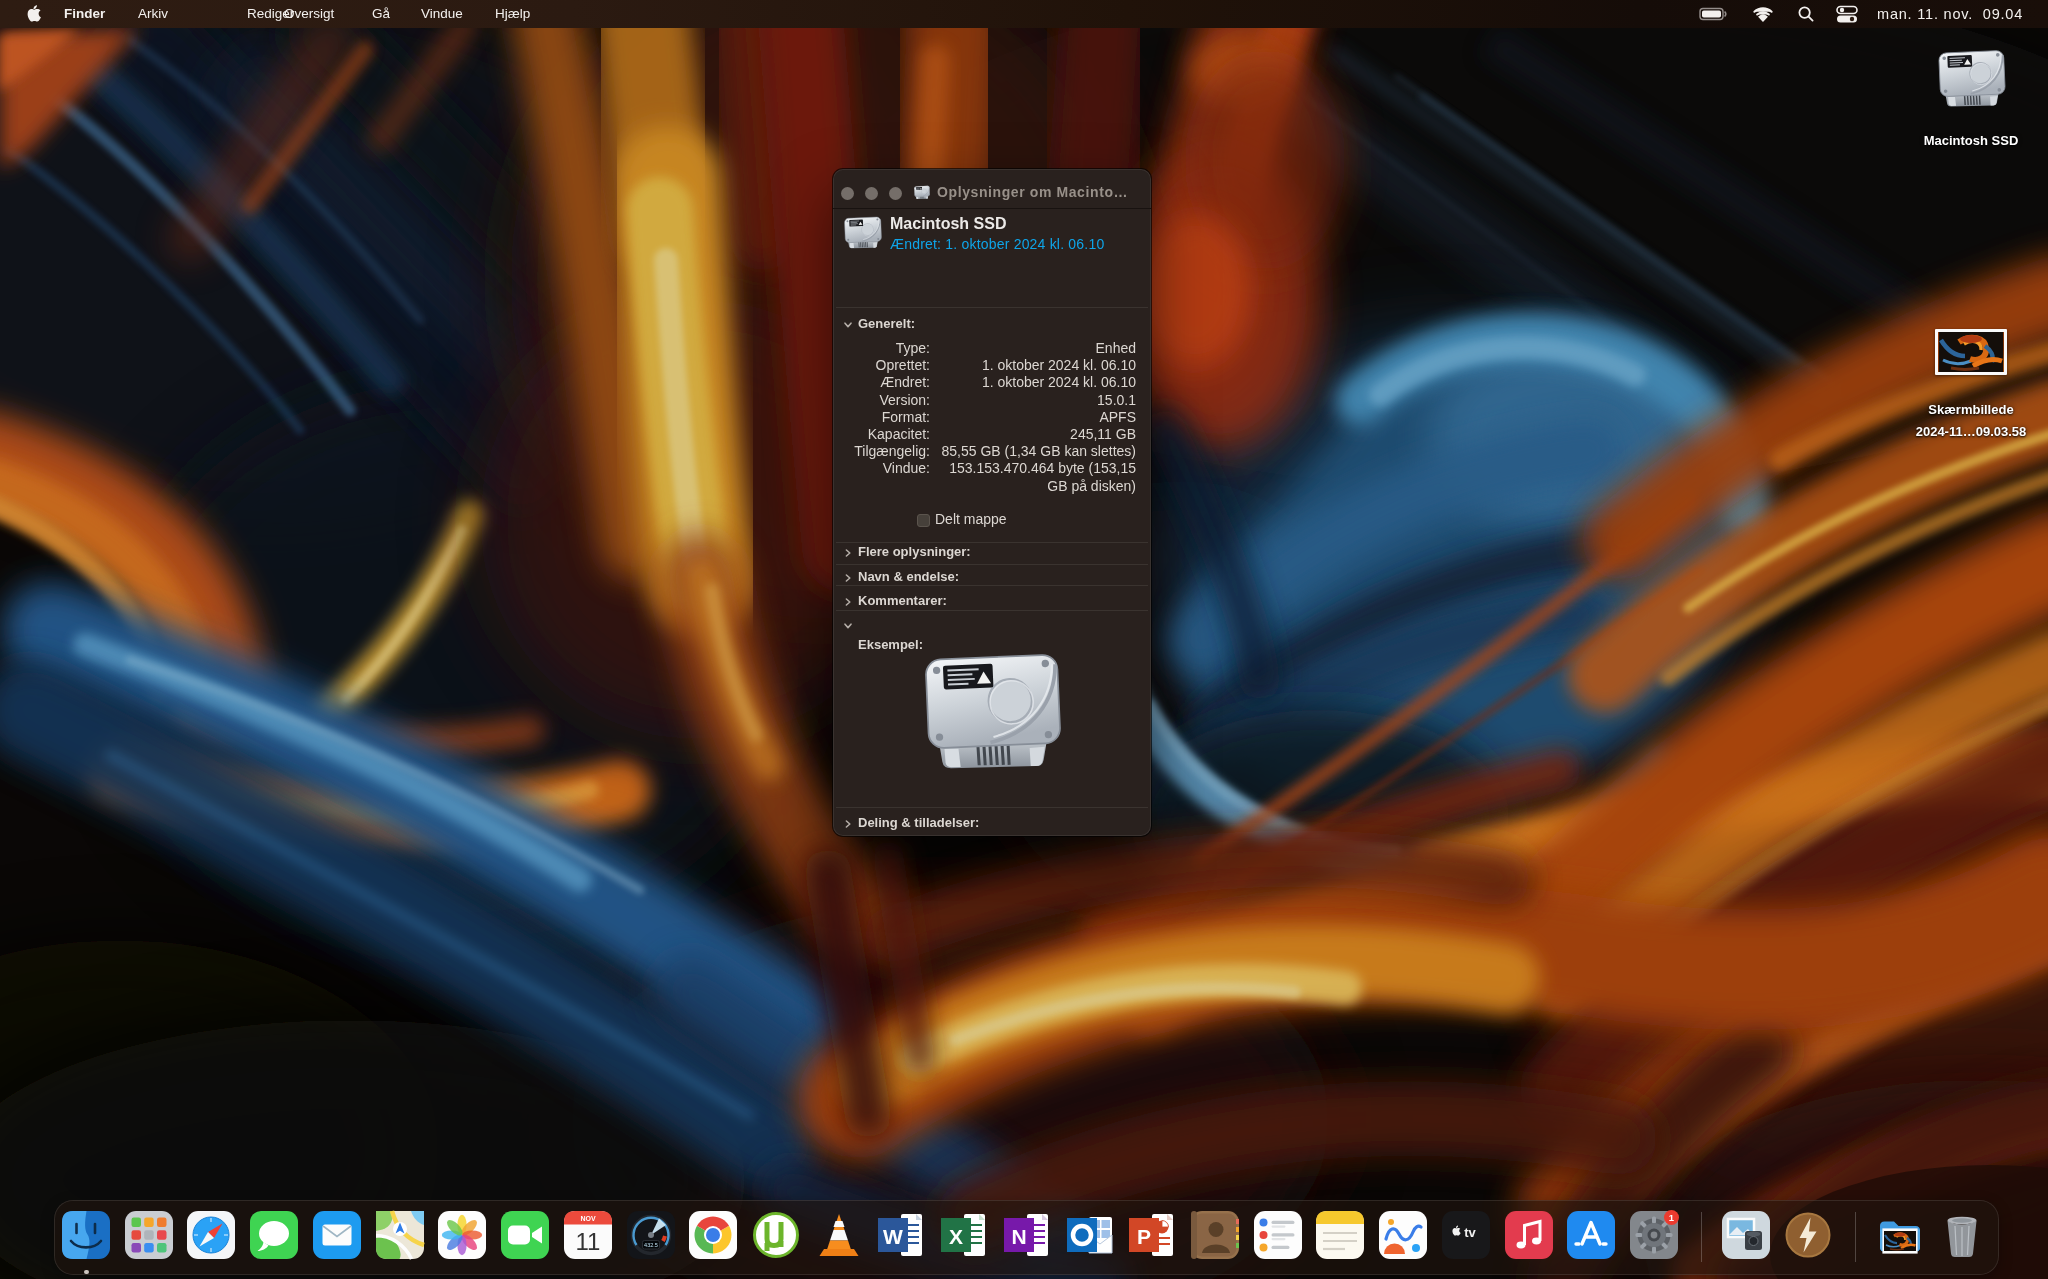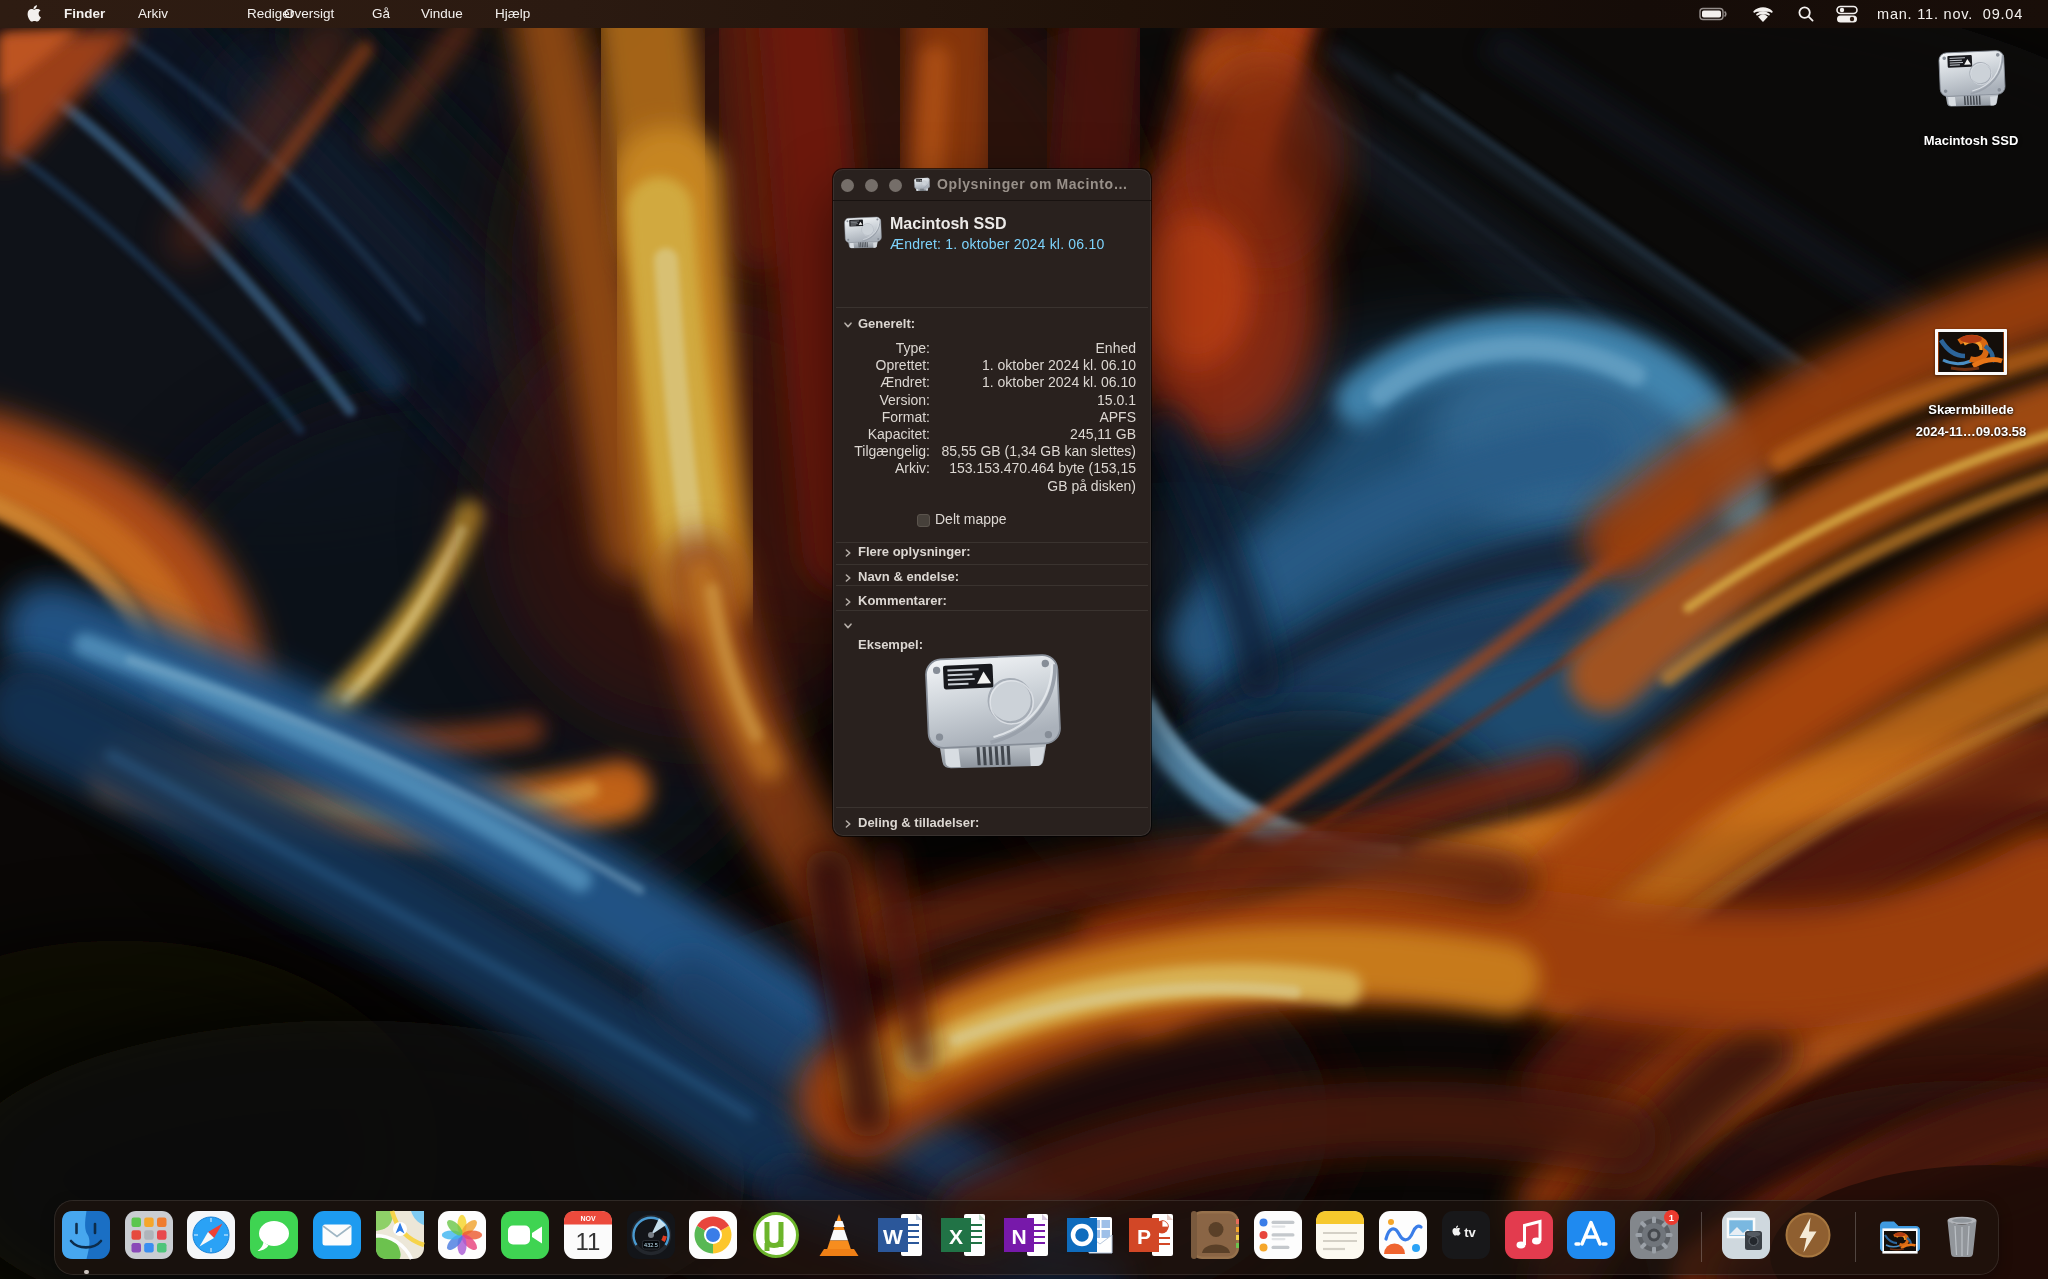"Oplysninger om Macinto…" #infowin .tbar { top: 0 -> 8px }
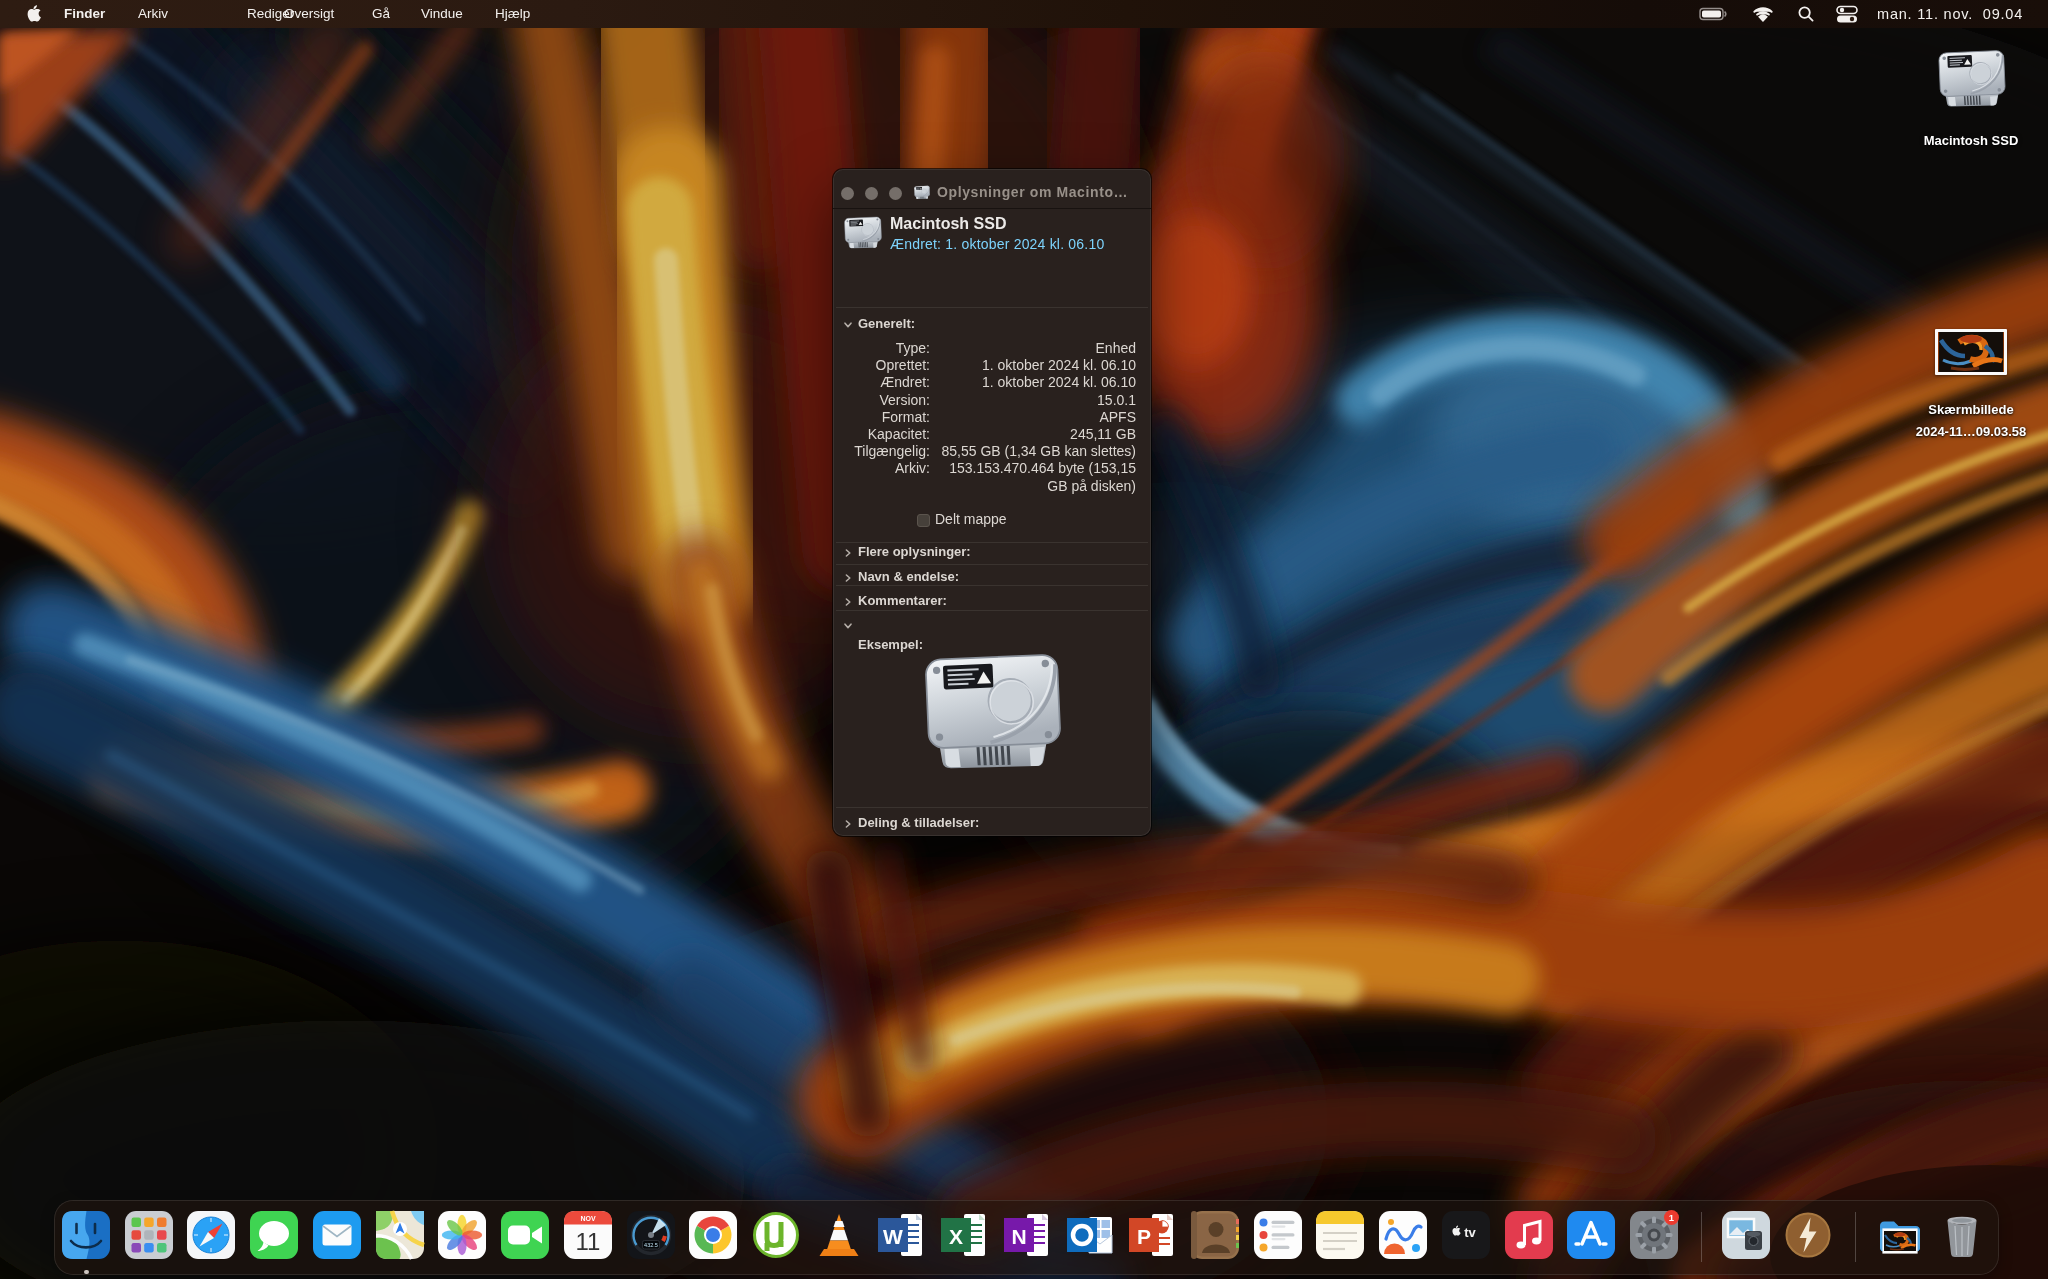"Ændret: 1. oktober 2024 kl." #infowin .hsub { color: #7dd3fc -> #0ea5e9 }
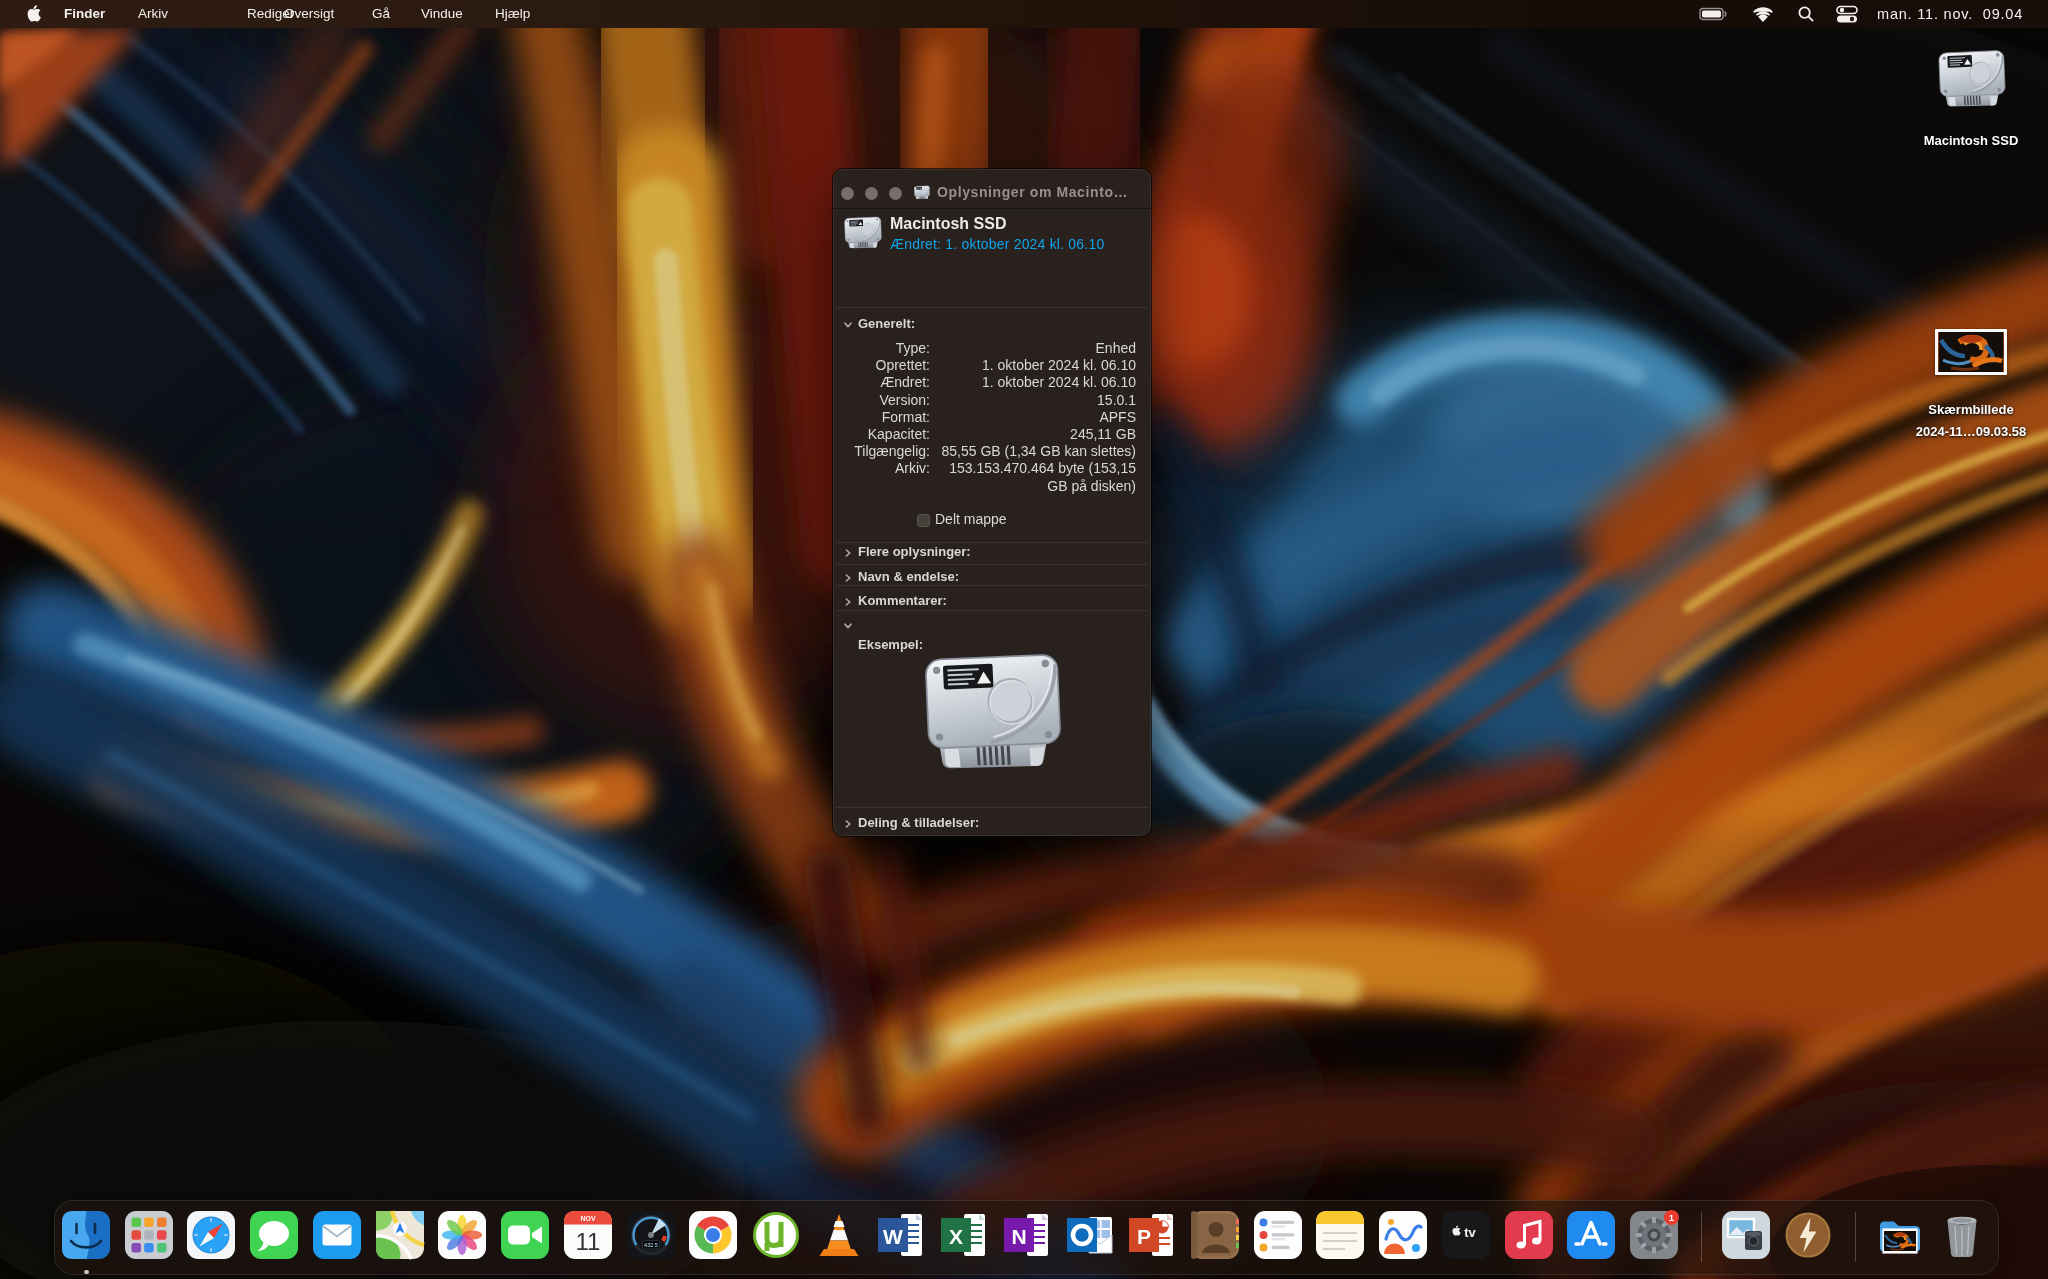"Arkiv:" td.k { text: Arkiv -> Vindue }
